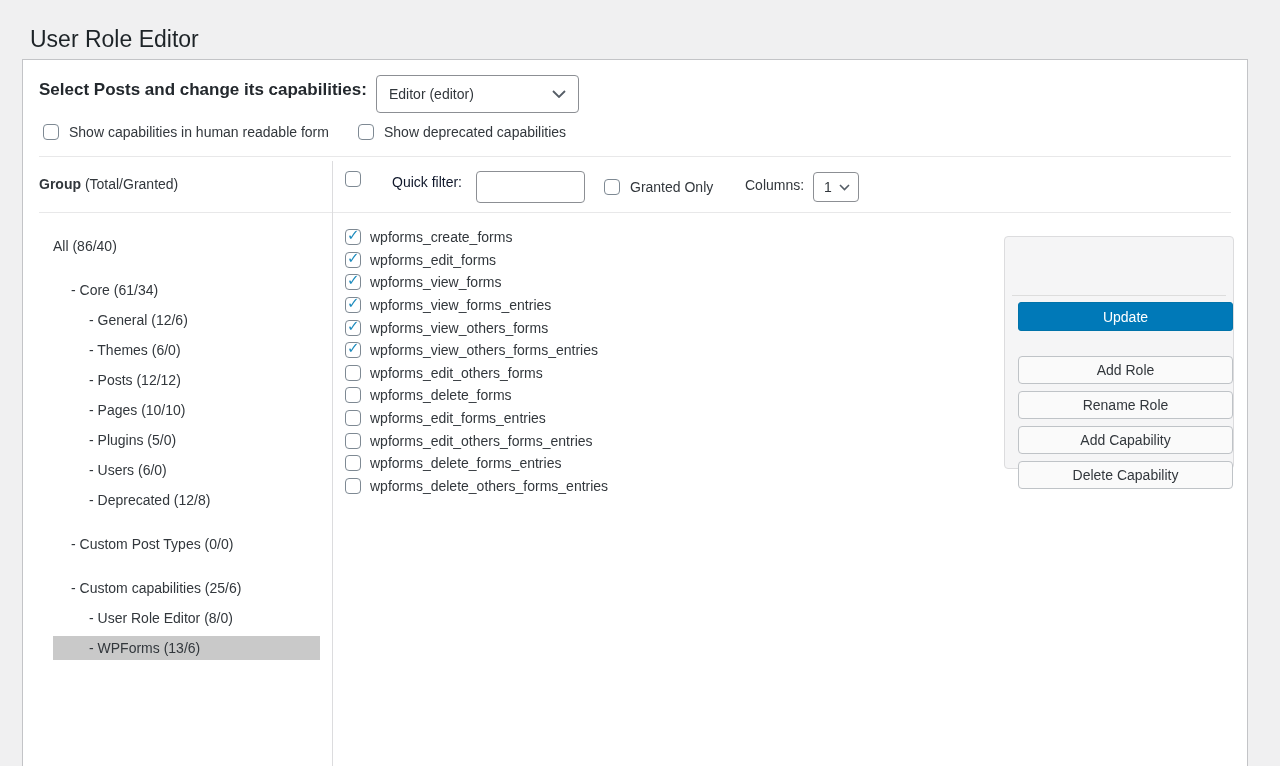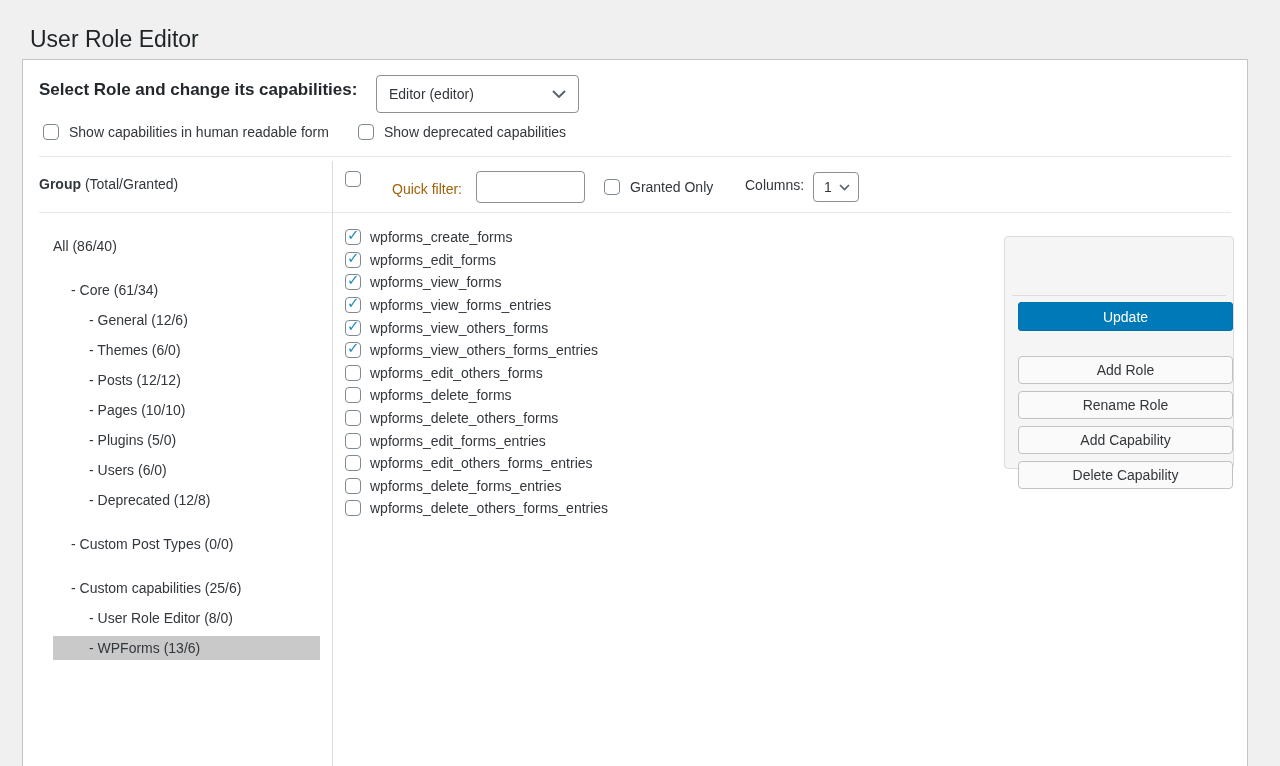"Select Role and change its" div.role-row-label { text: Role -> Posts }
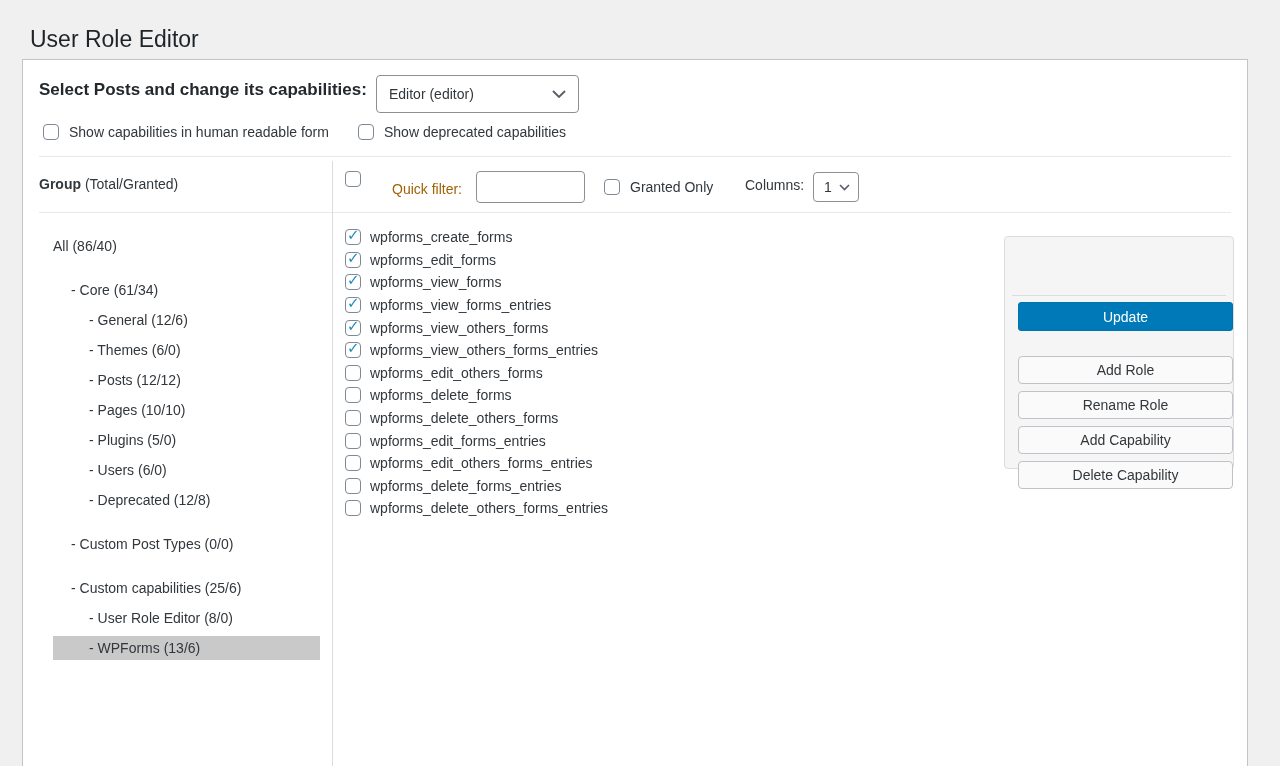"Quick filter:" .quick-filter-label { color: #a16207 -> #0f172a; top: 121px -> 114px }
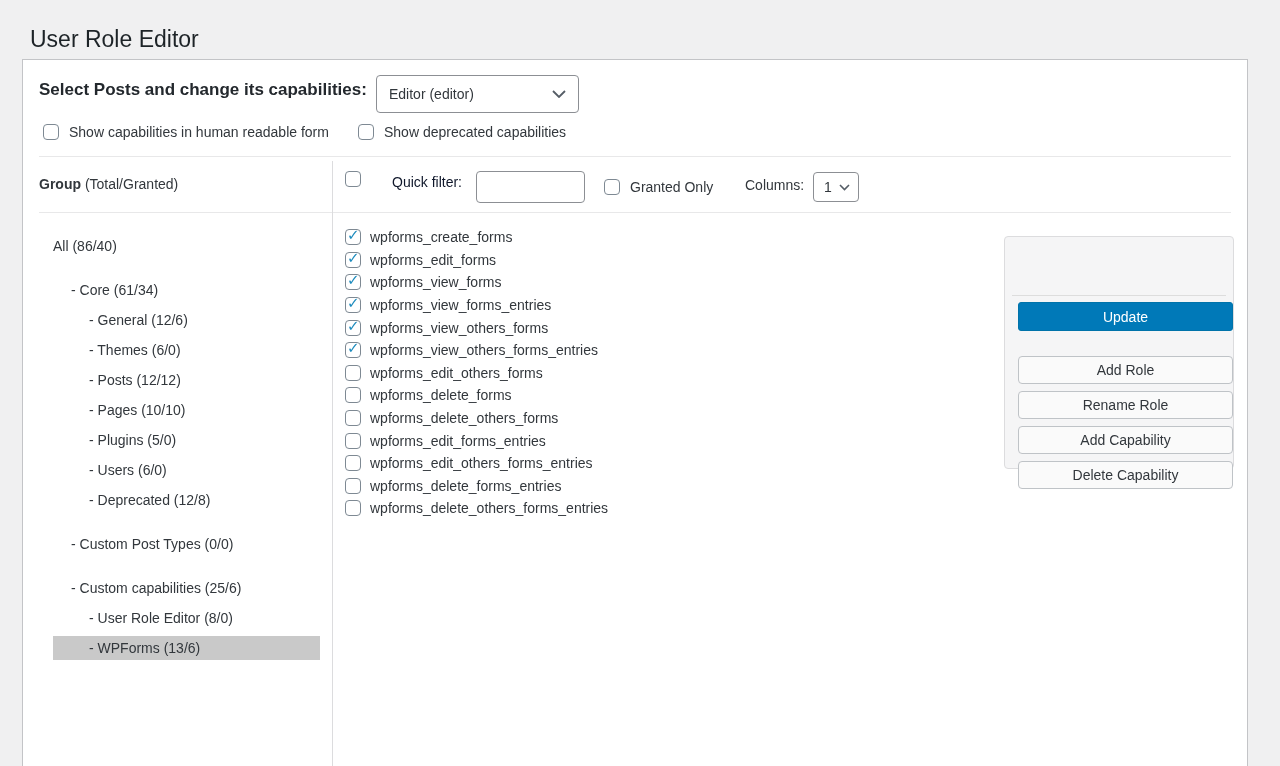"wpforms_delete_others_forms" div.cap-row { html: <div> <span></span> <span>wpforms_delete_others_forms</span> </div> -> none }
